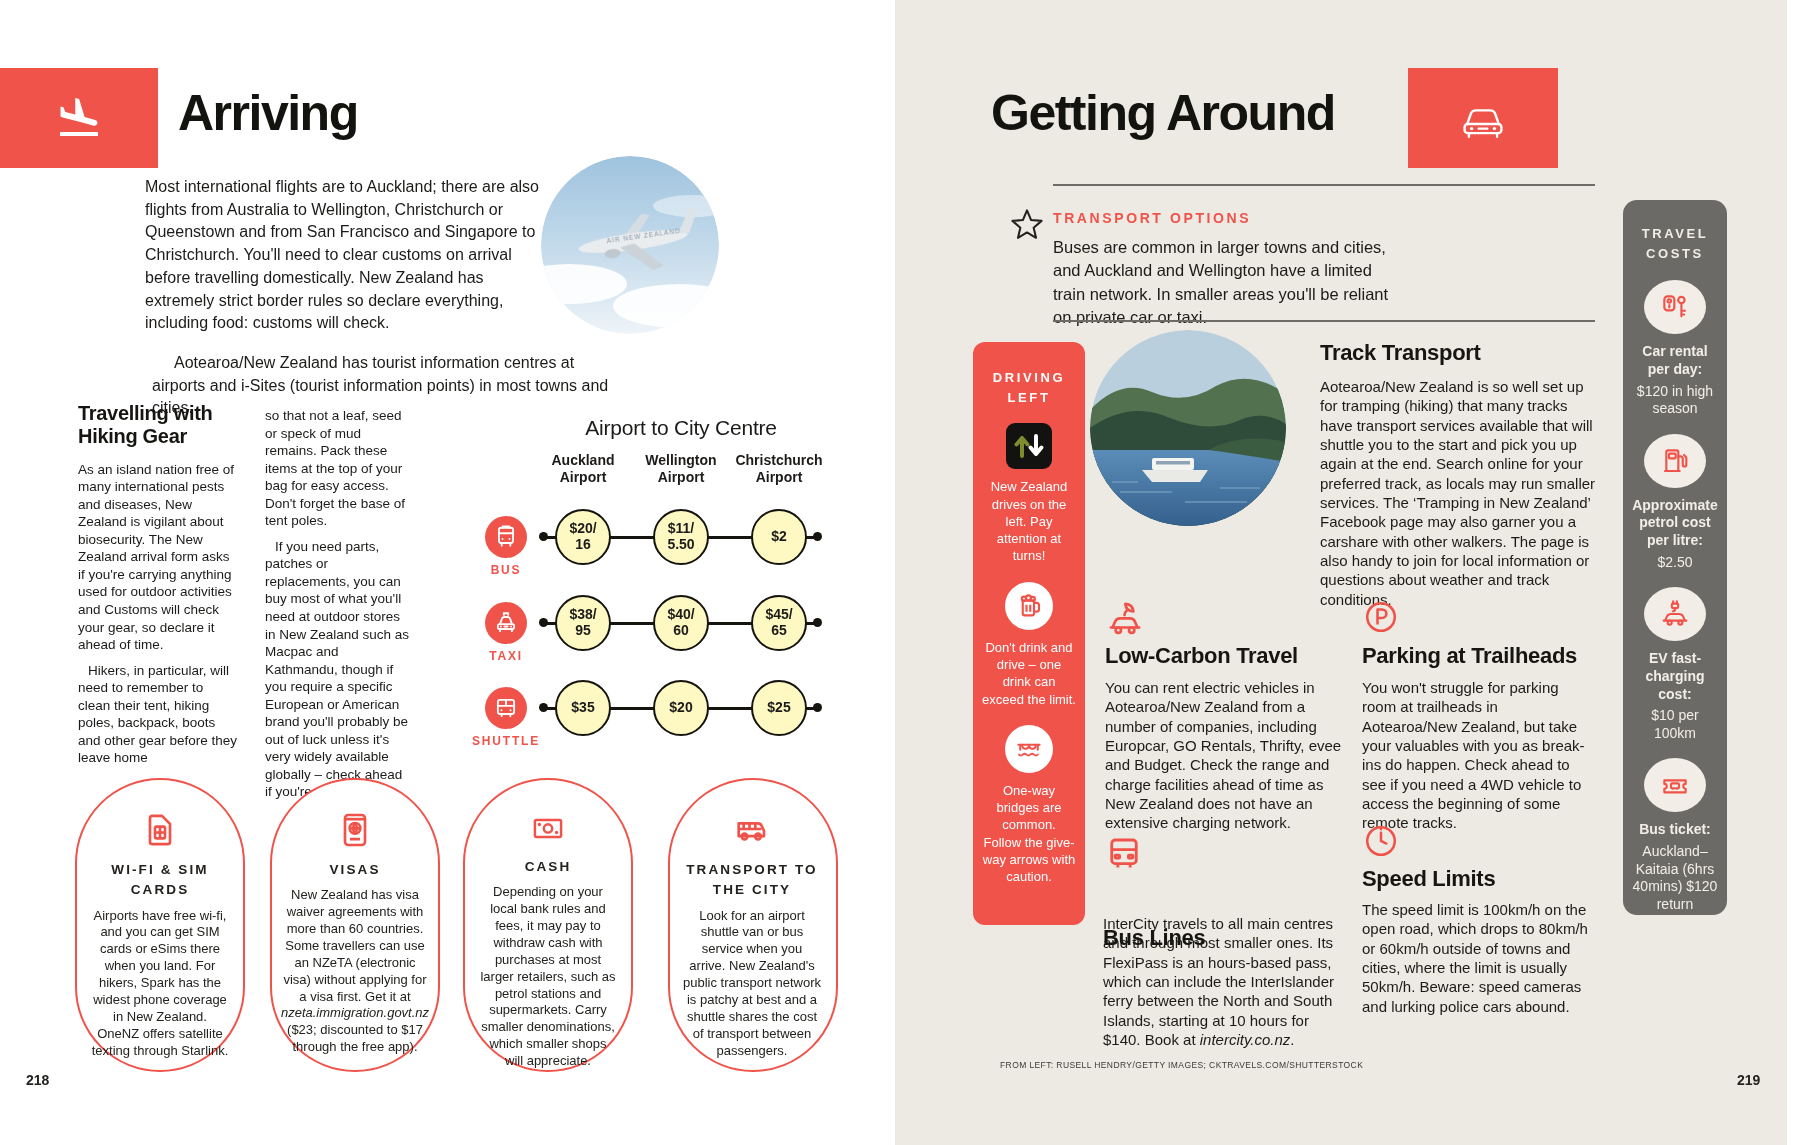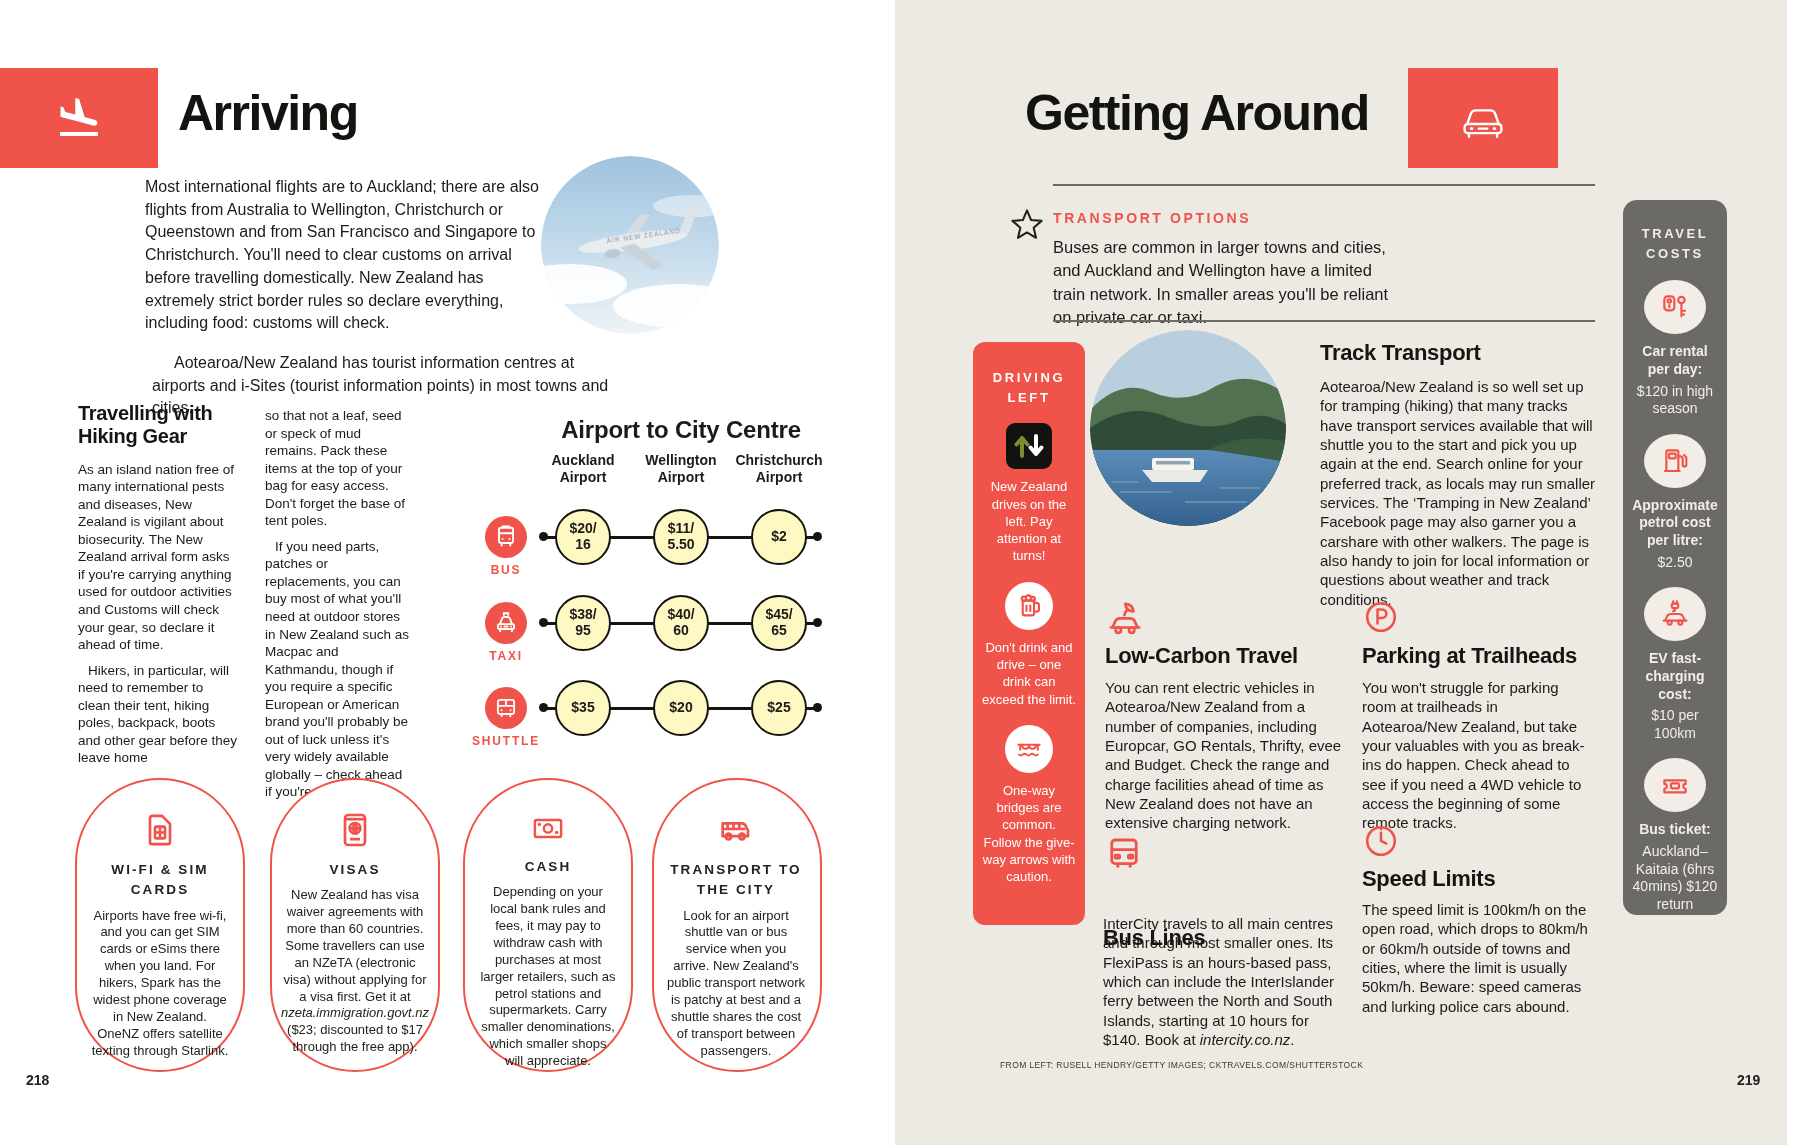"Getting Around" div.abs { left: 1025px -> 991px }
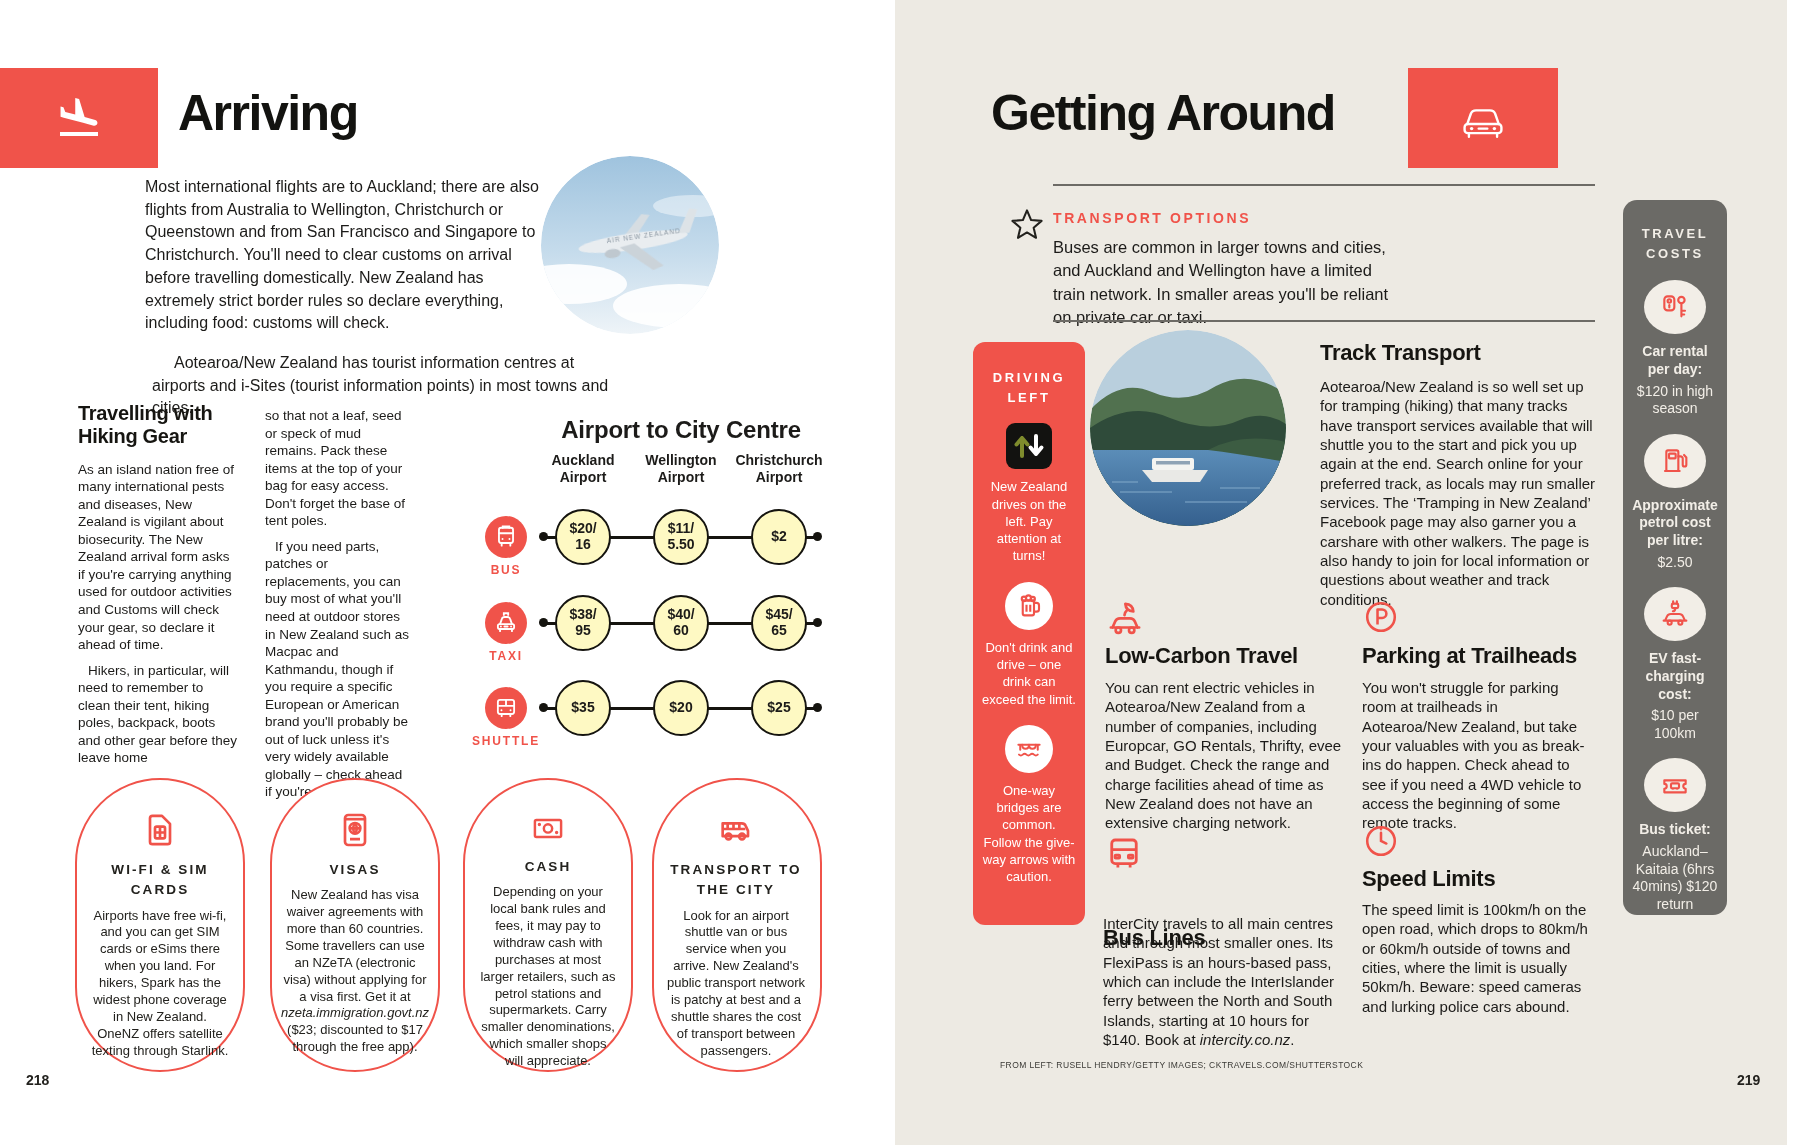"Airport to City Centre" .fare-title { font-size: 24px -> 21px; font-weight: 700 -> 400 }
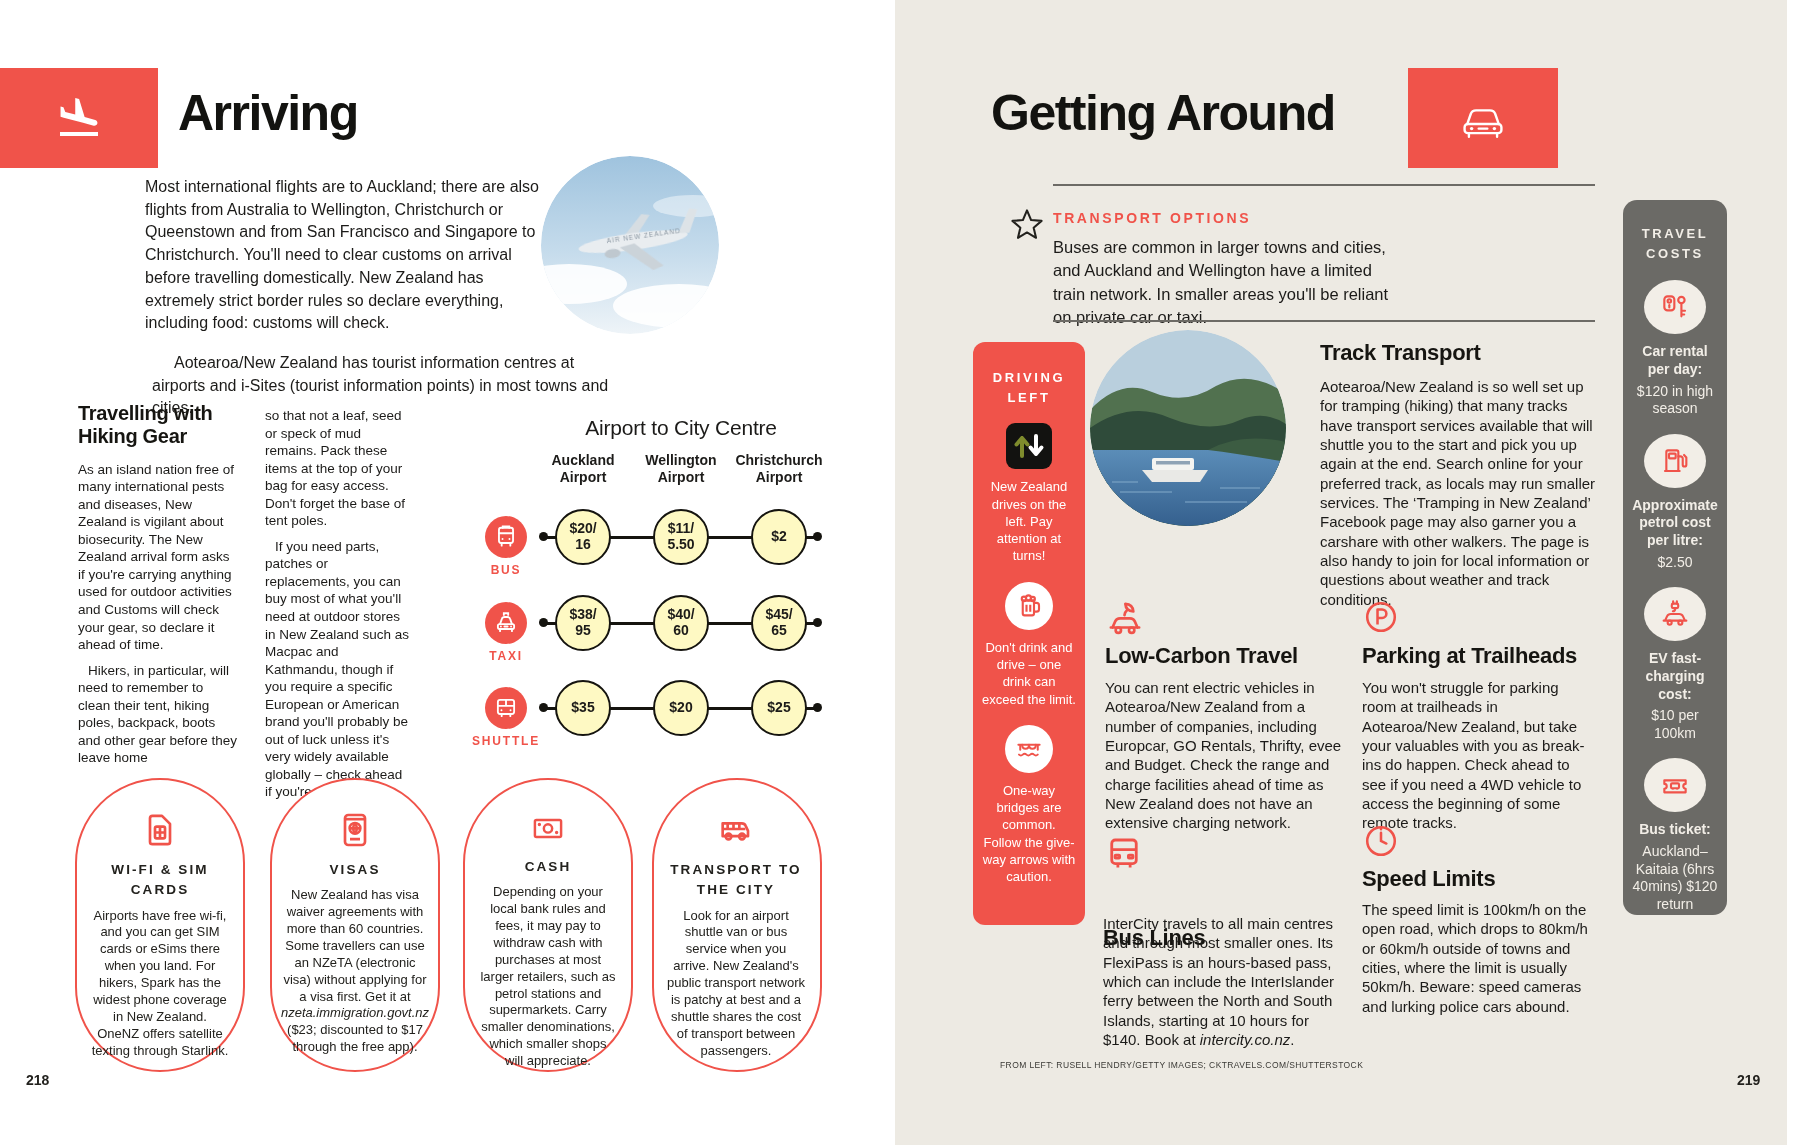"TRANSPORT TO THE CITY" div.abs { left: 652px -> 668px }
